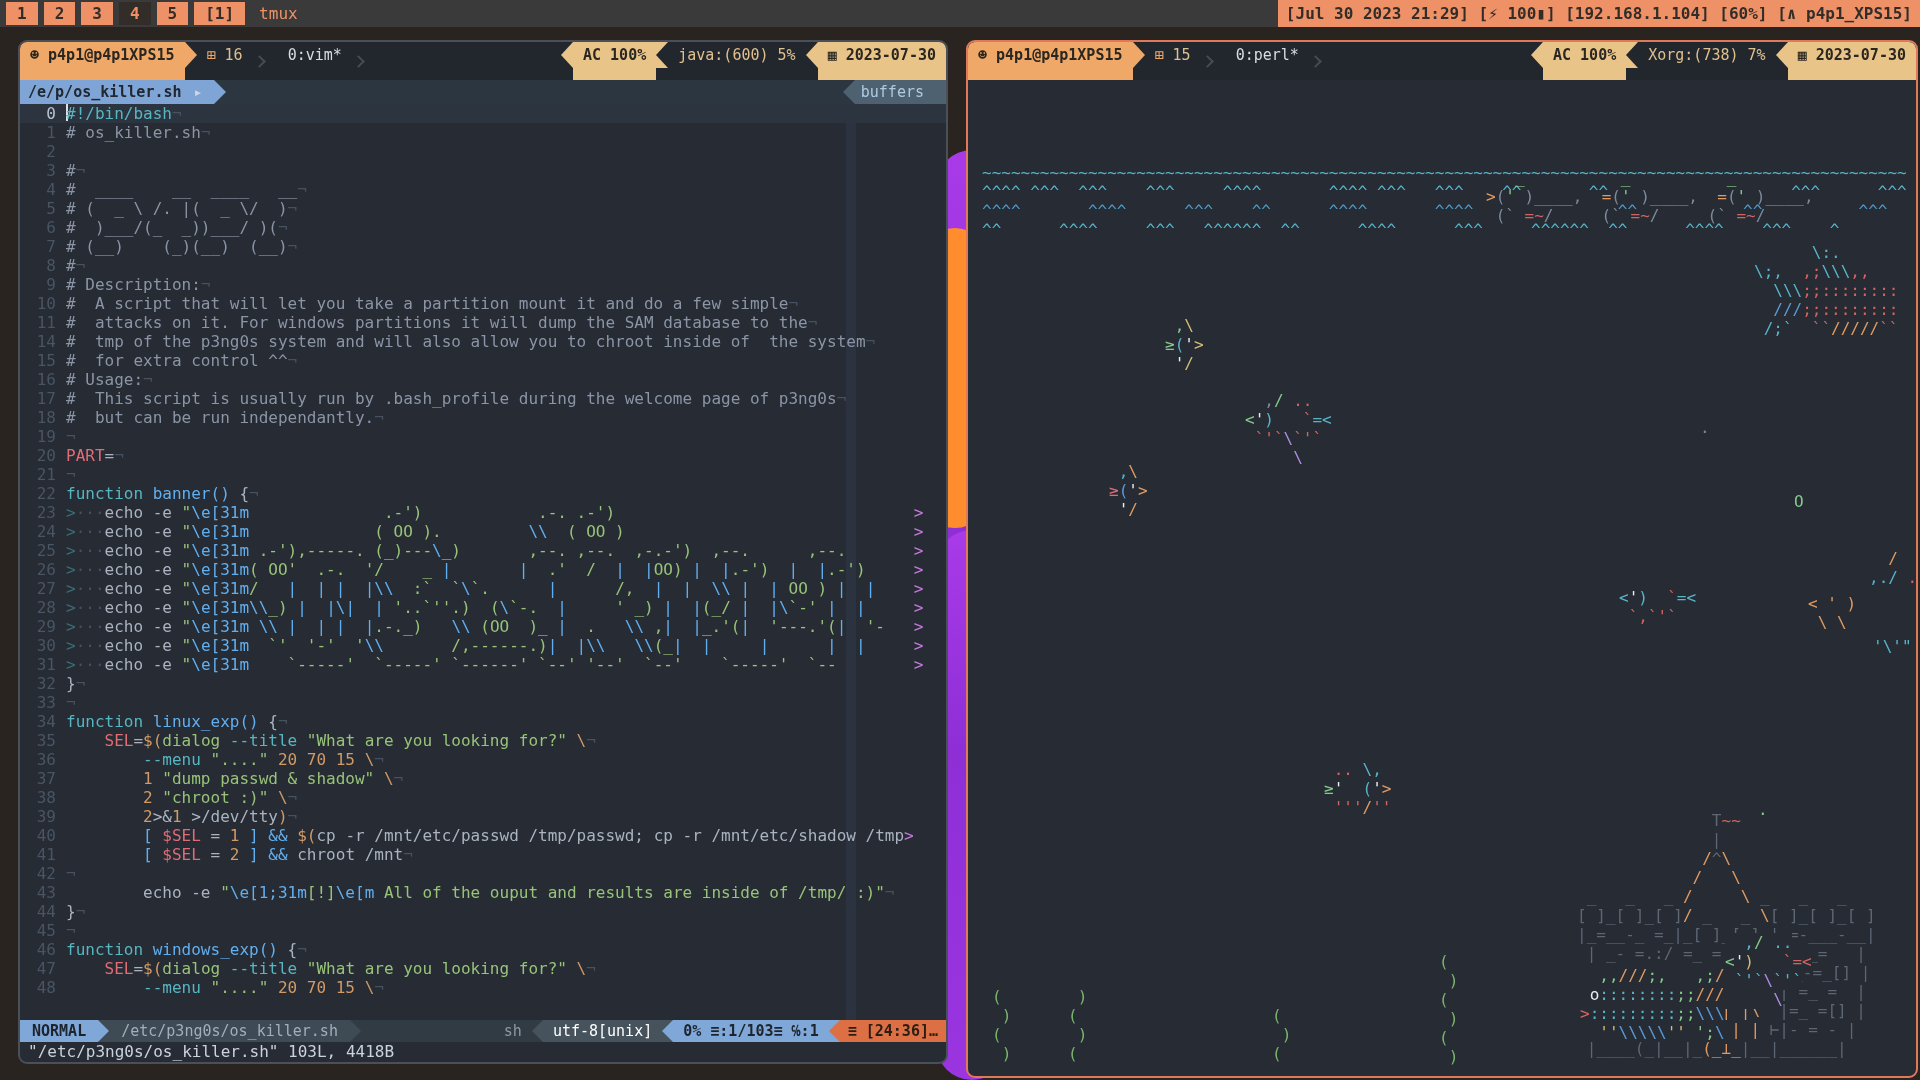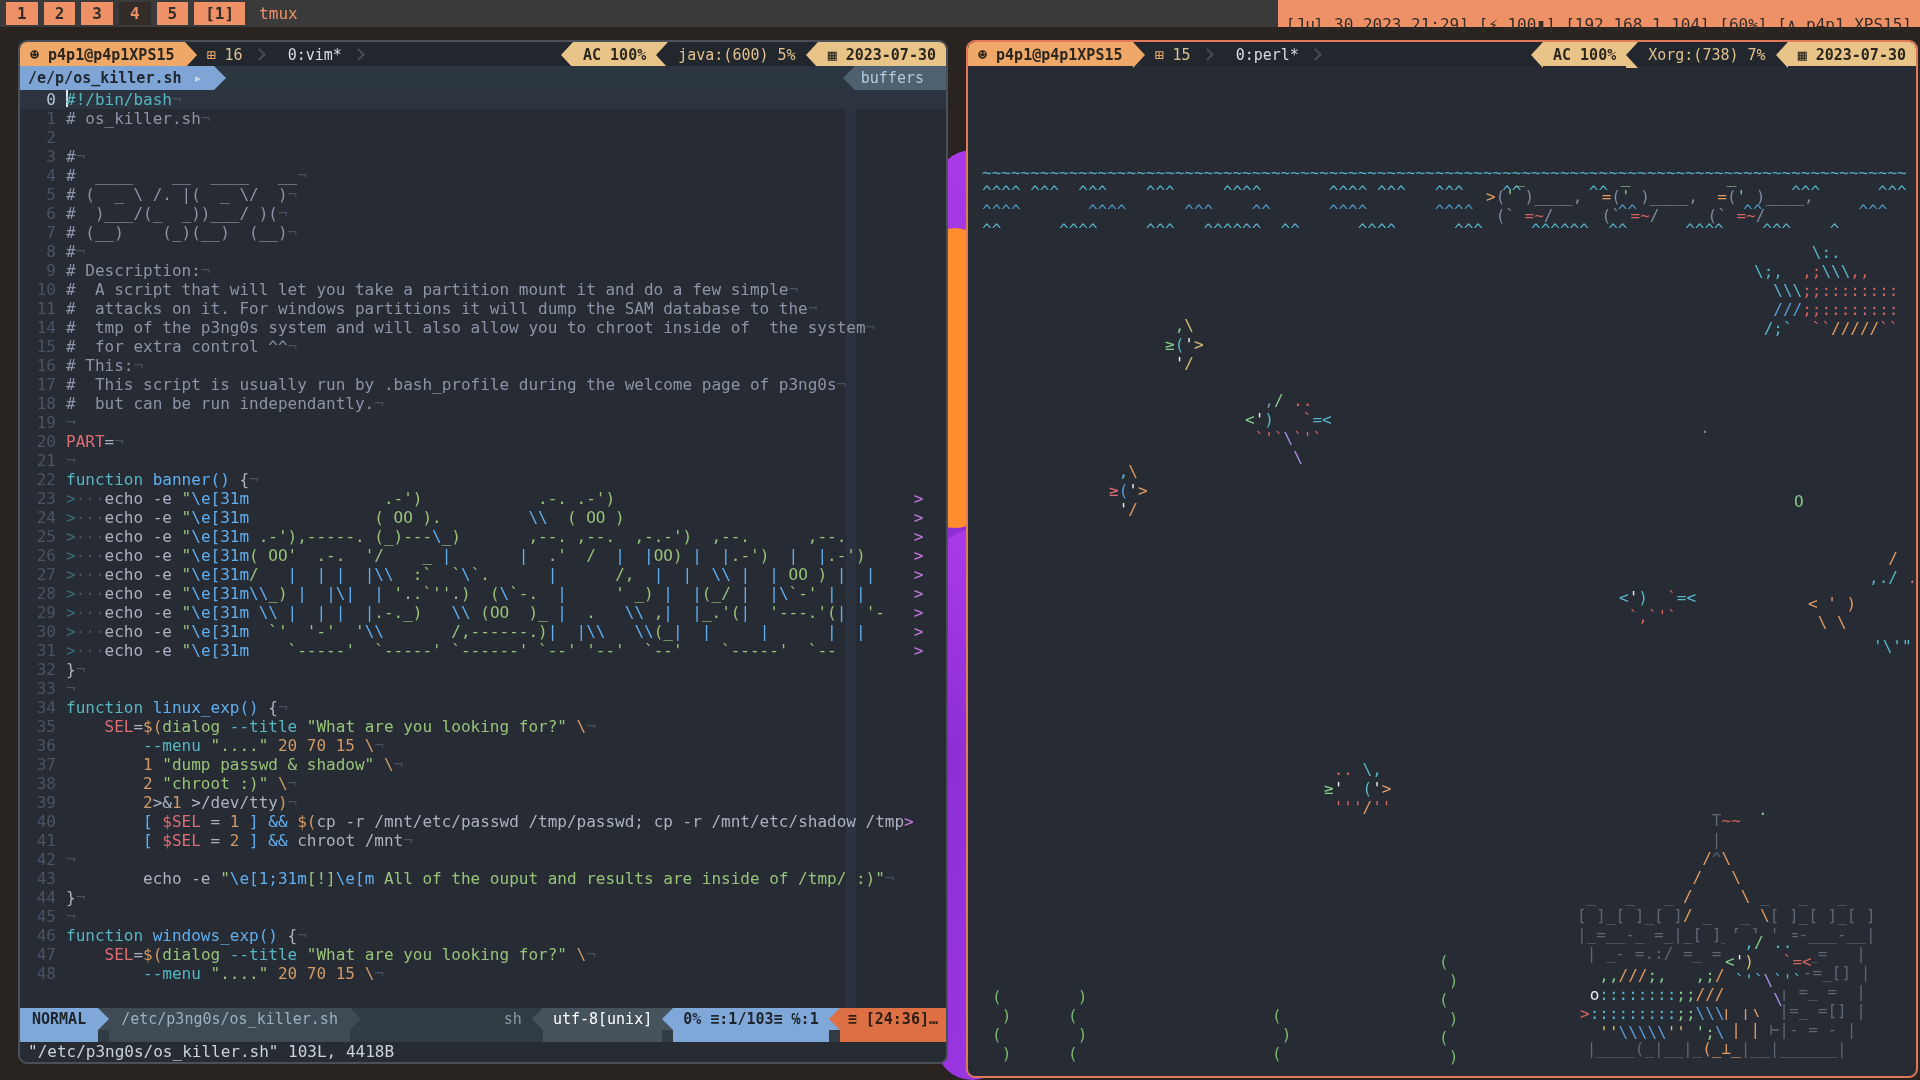"[Jul 30 2023 21:29] [⚡" .tmux-right { font-weight: normal -> bold; padding: 11px 8px -> 0 8px }
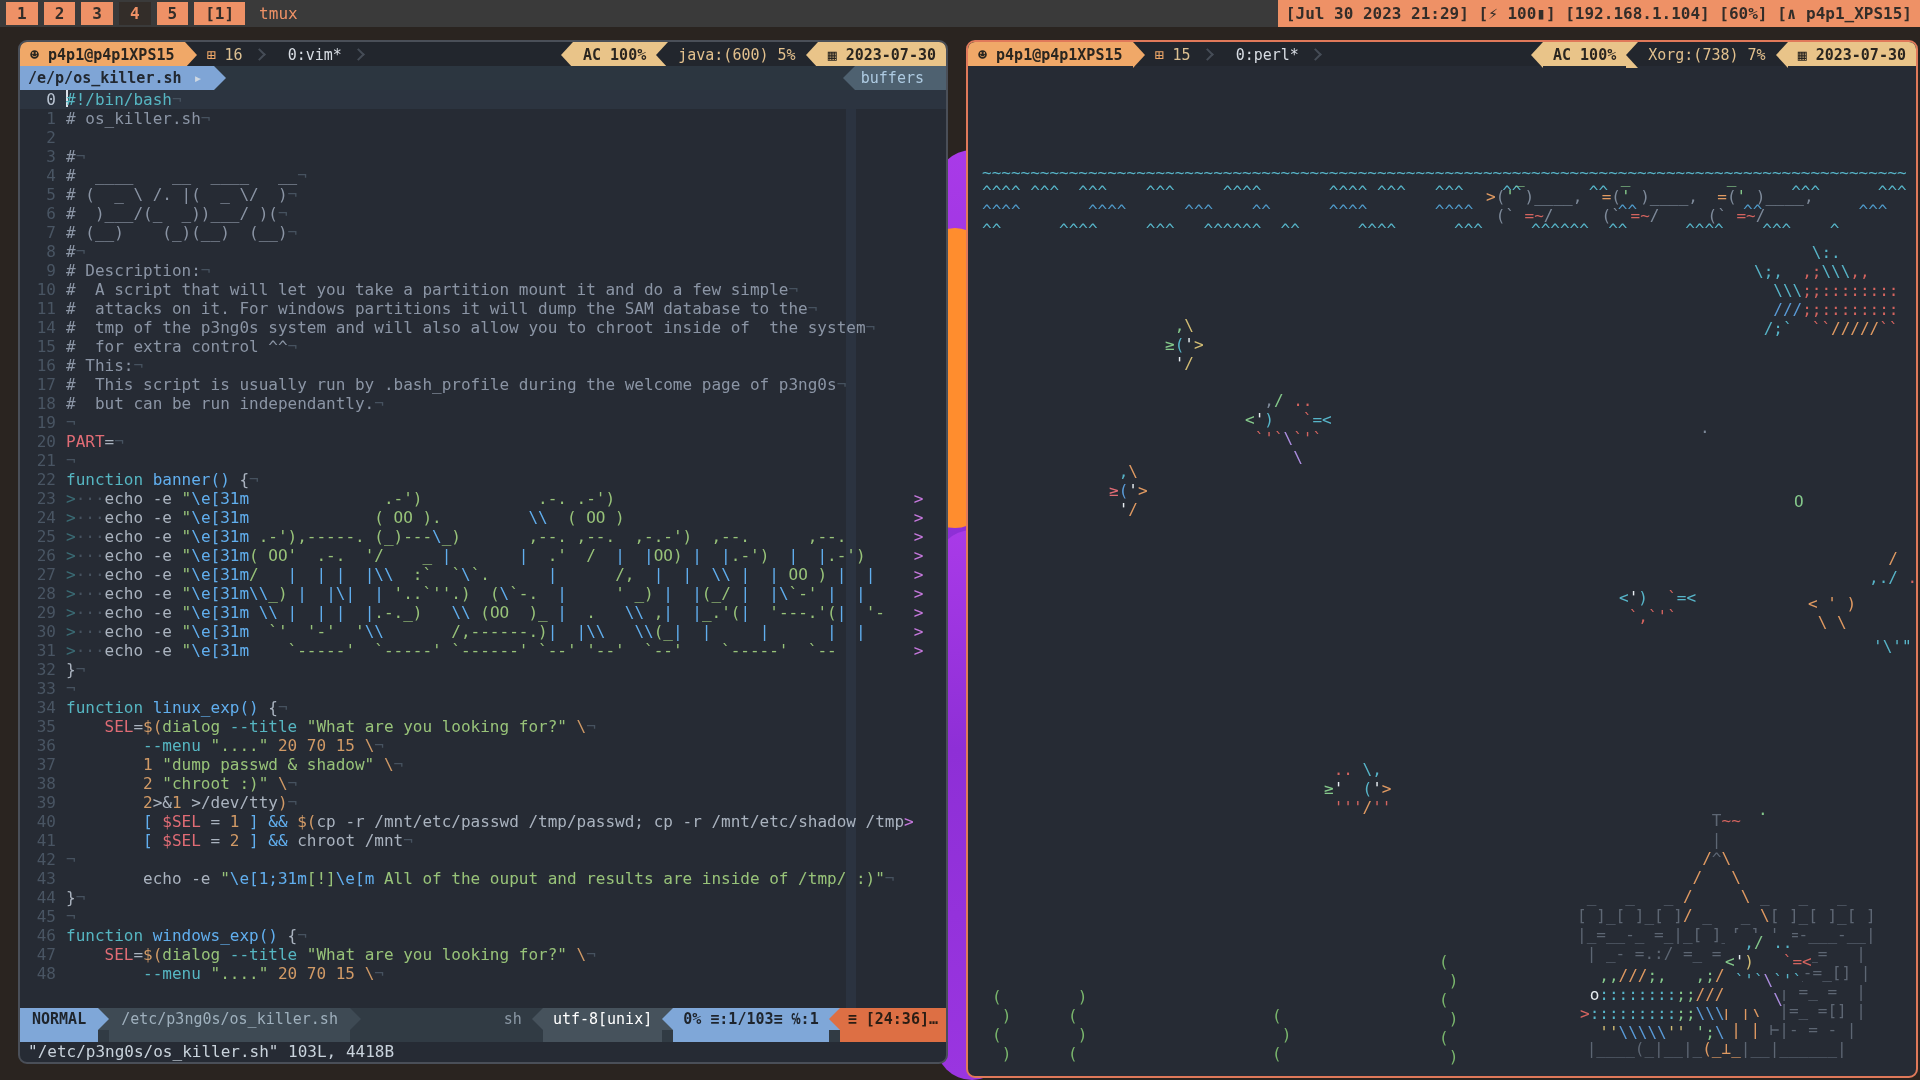"☻ p4p1@p4p1XPS15" .pbar { height: 24px -> 38px }
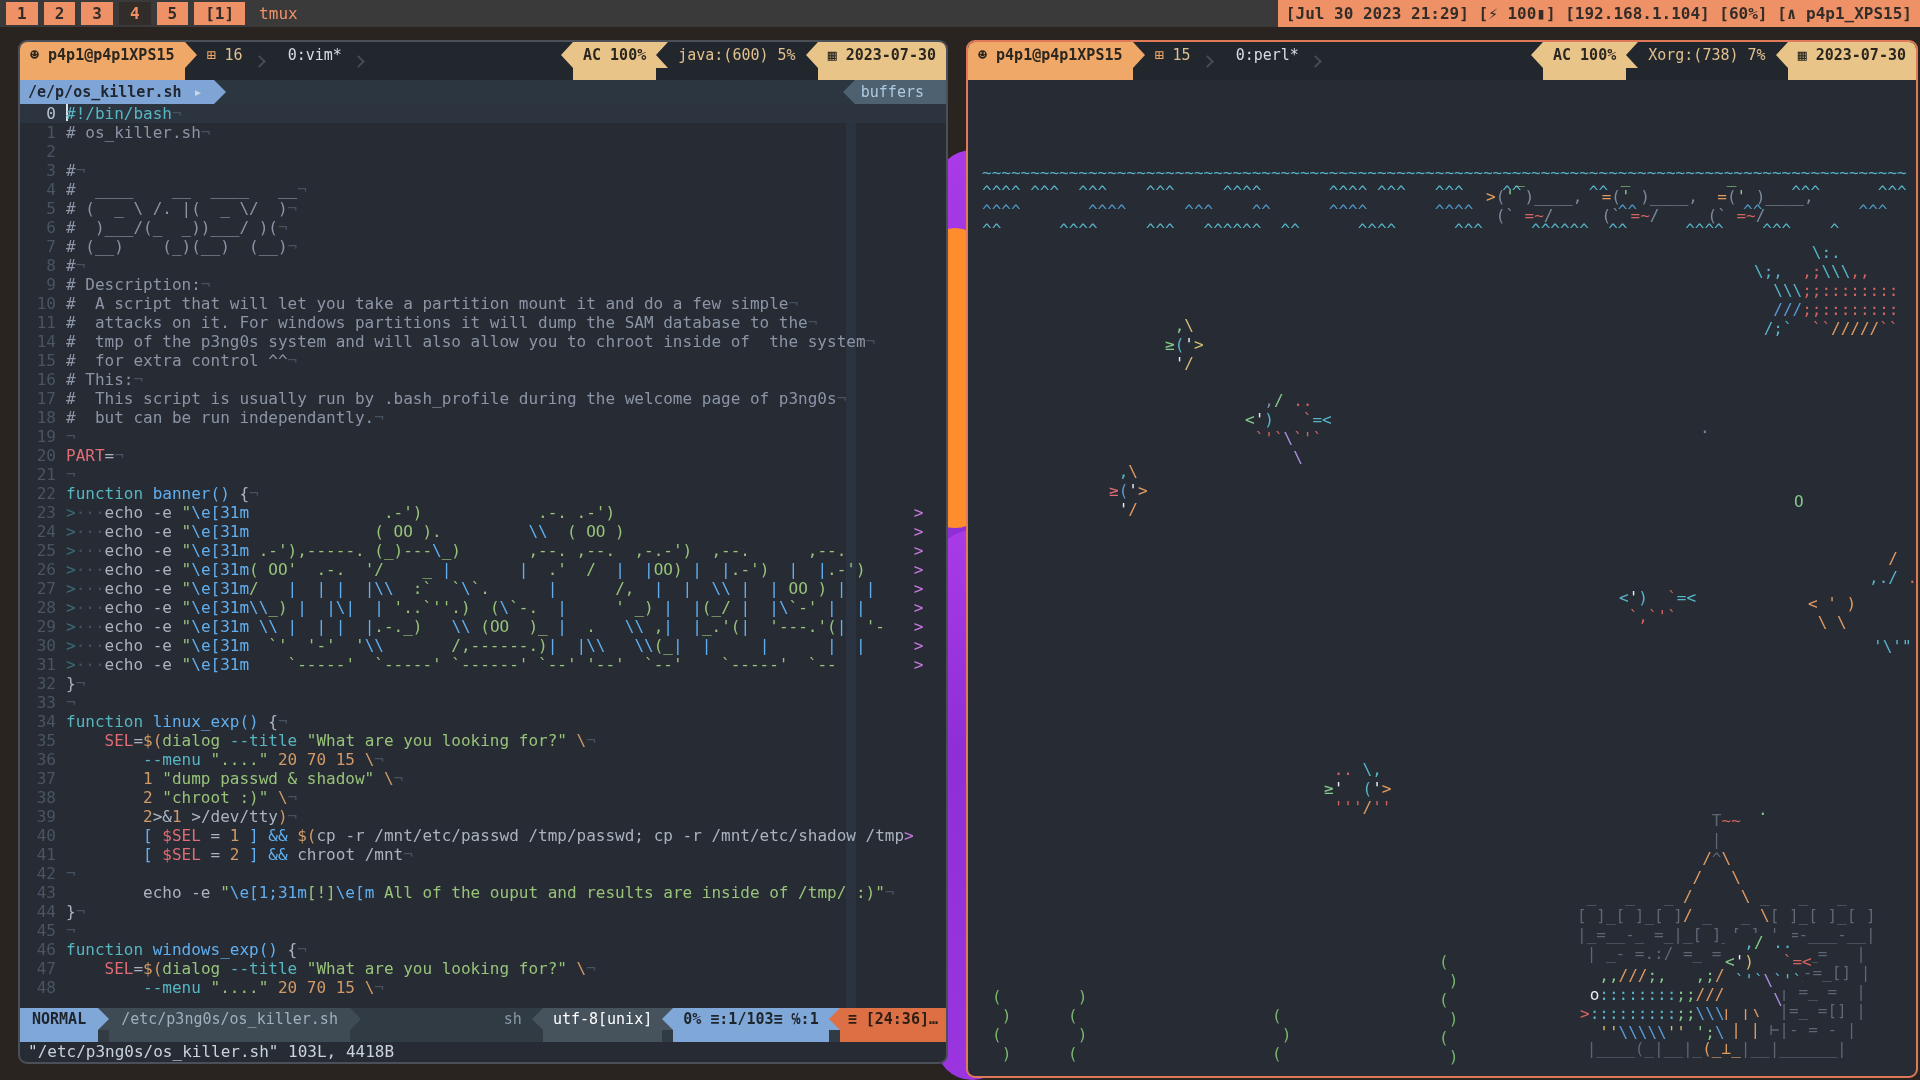"# This:" span.s-comment { text: This -> Usage }
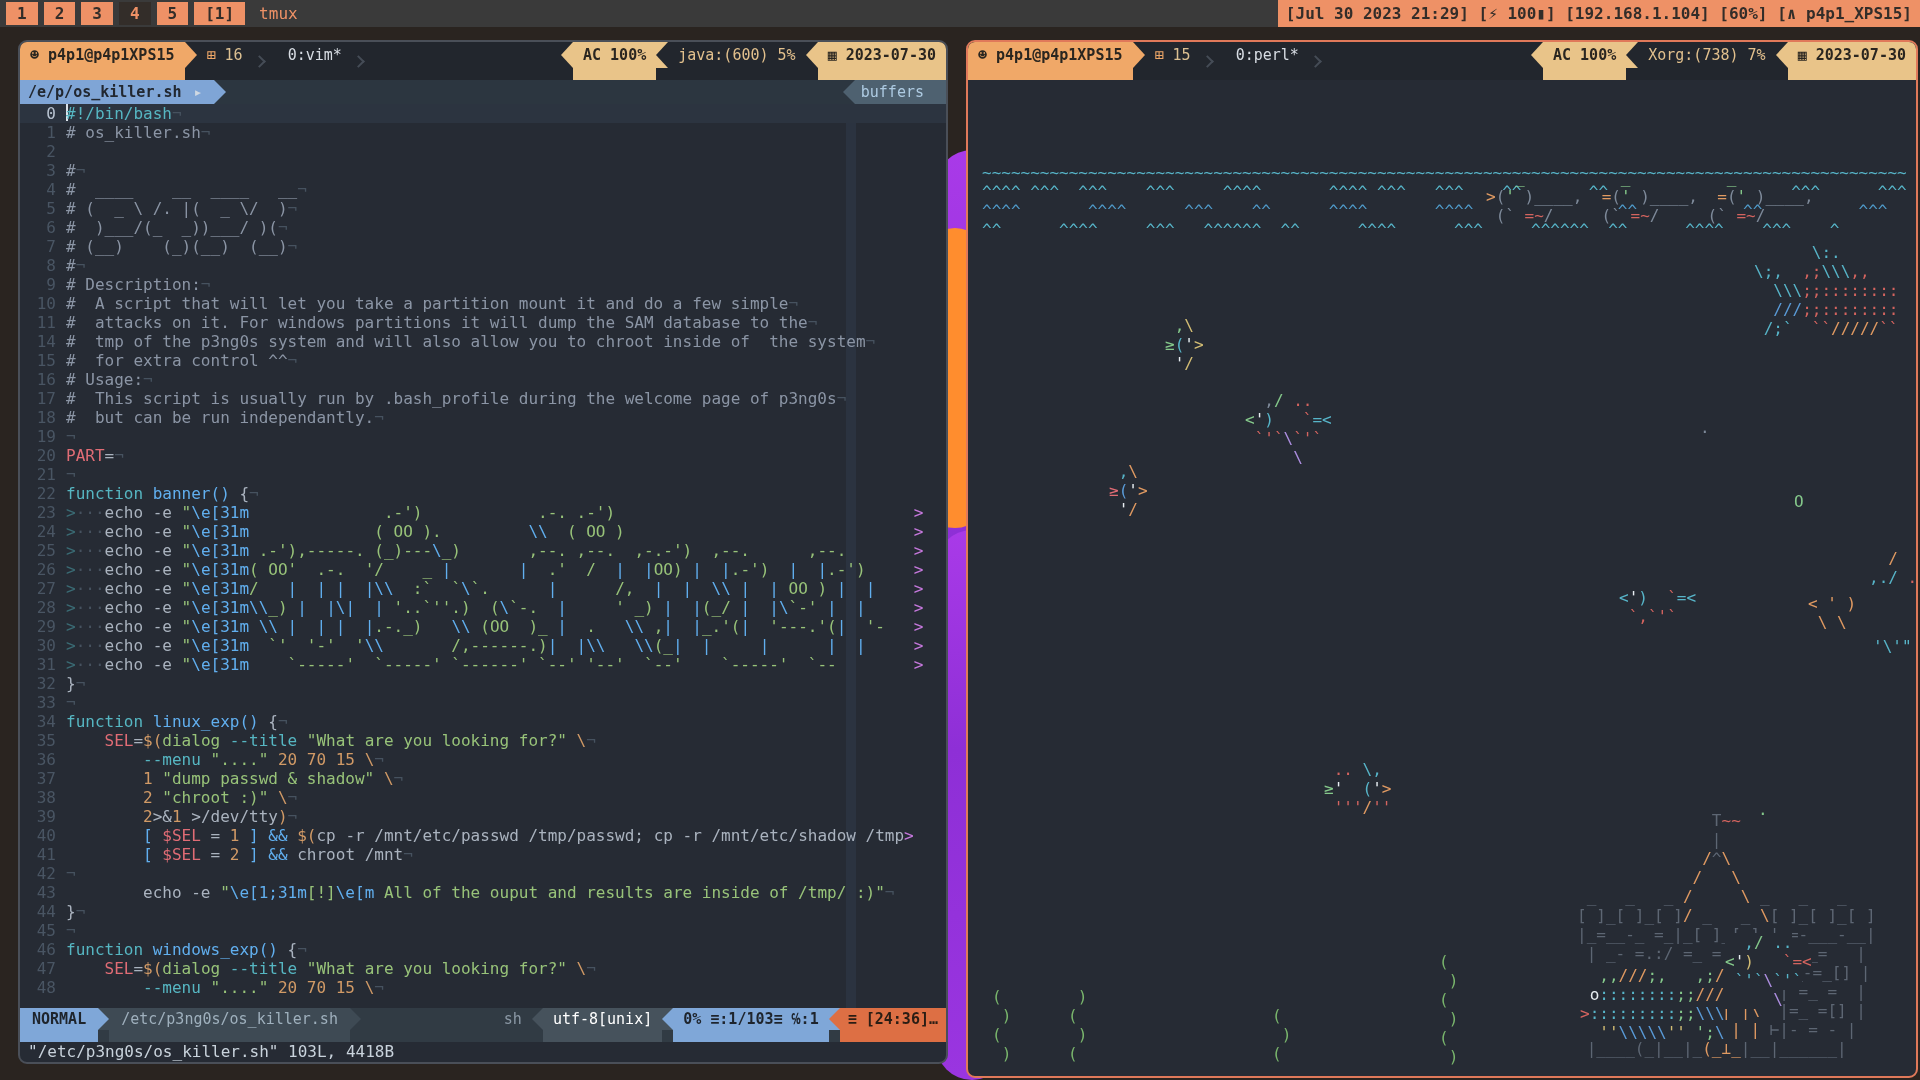"NORMAL" .lightline { height: 34px -> 22px }
